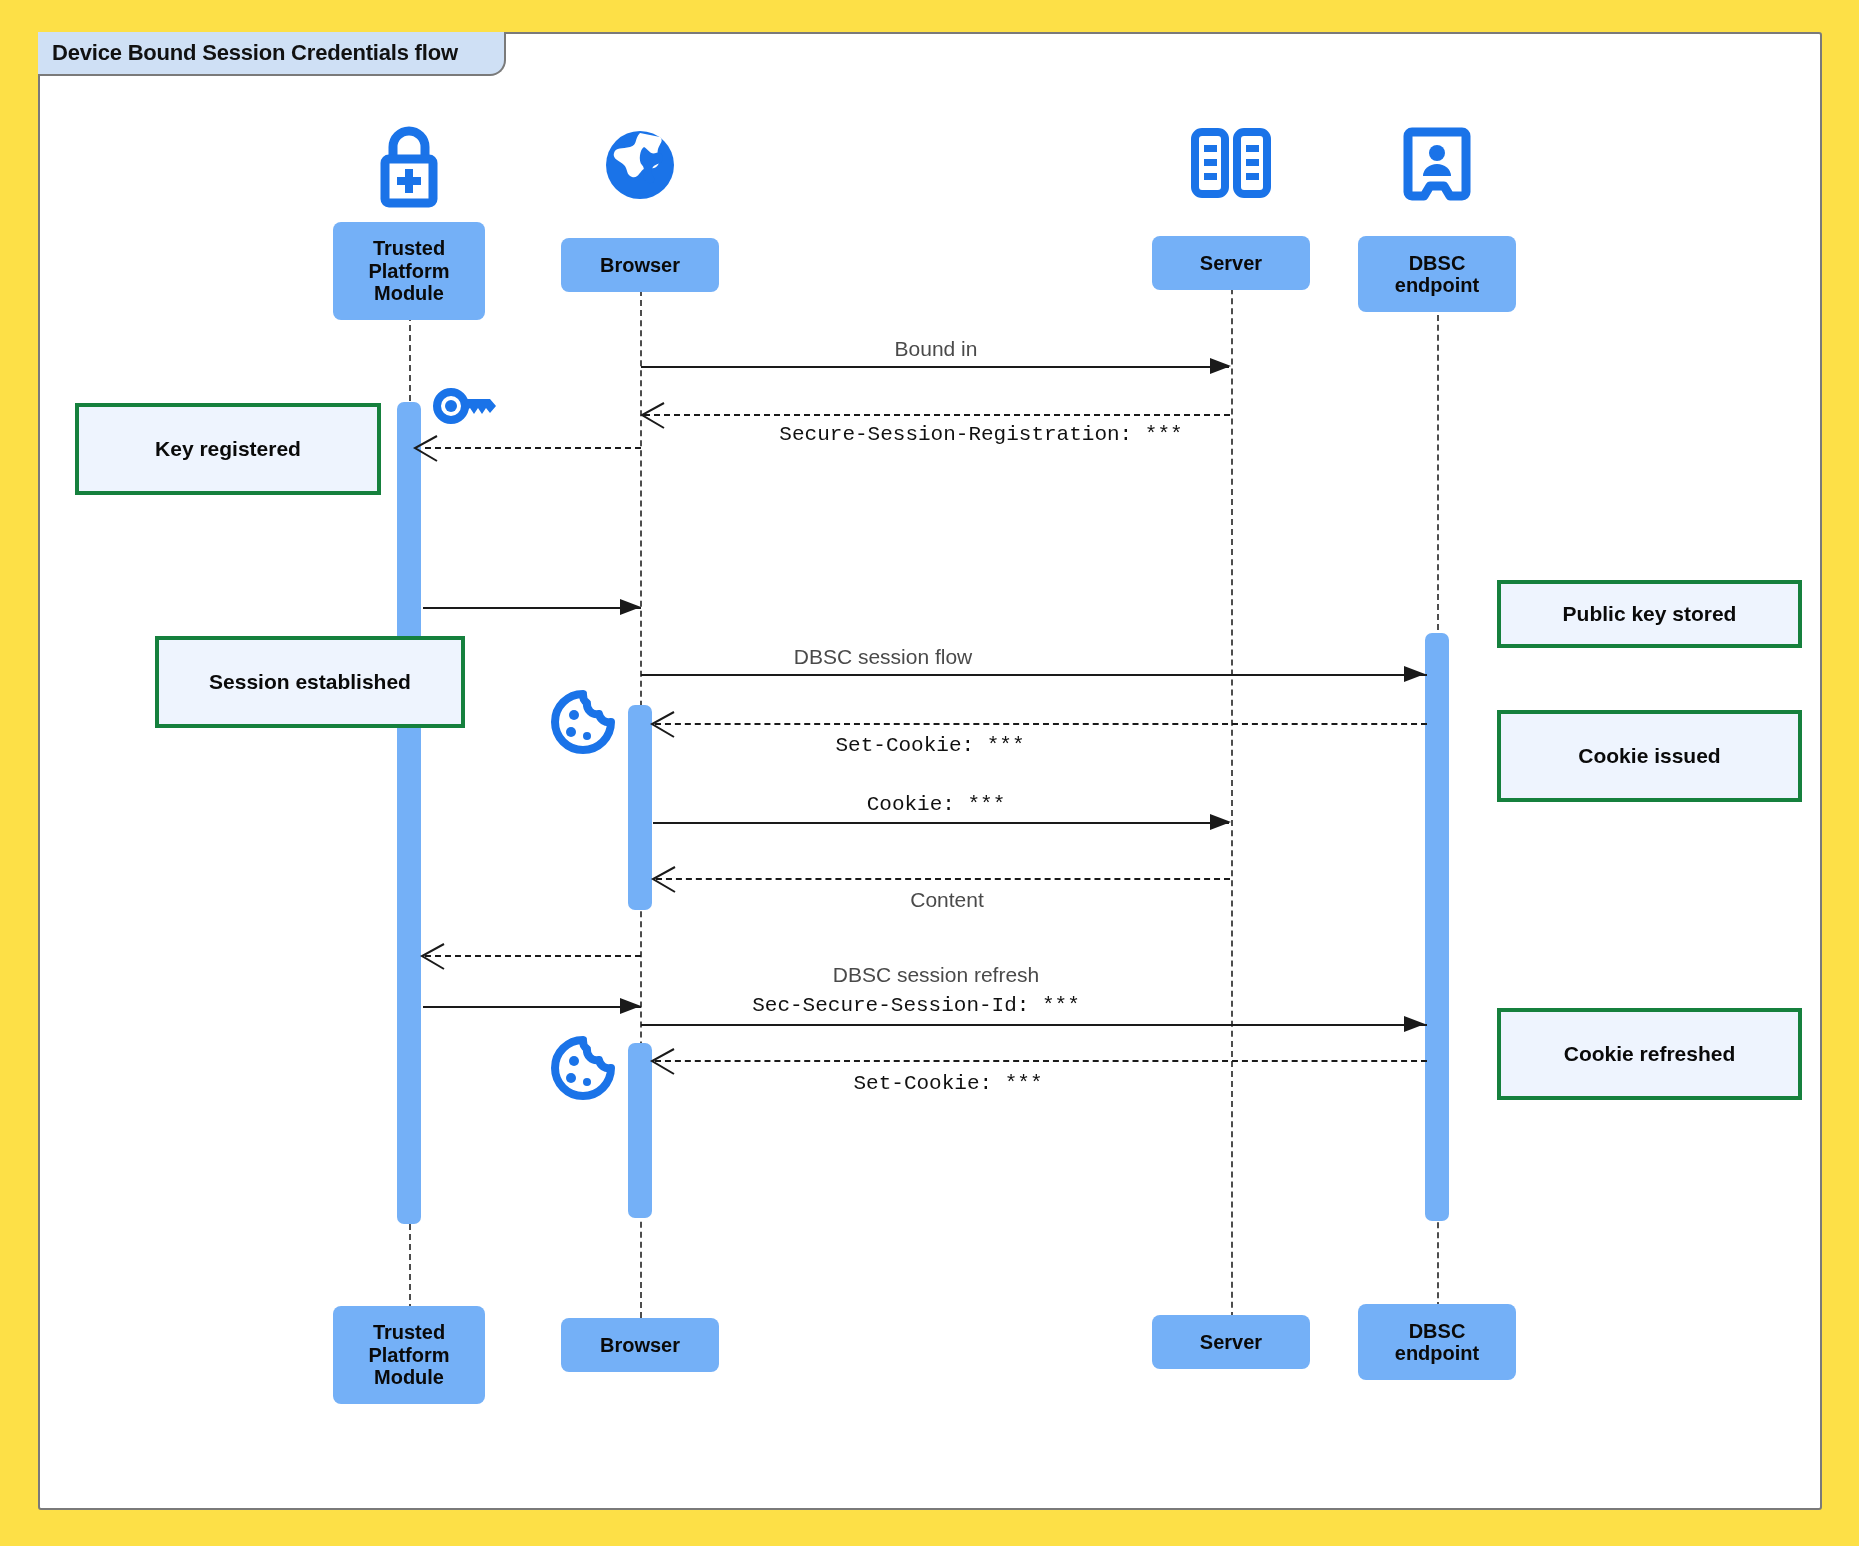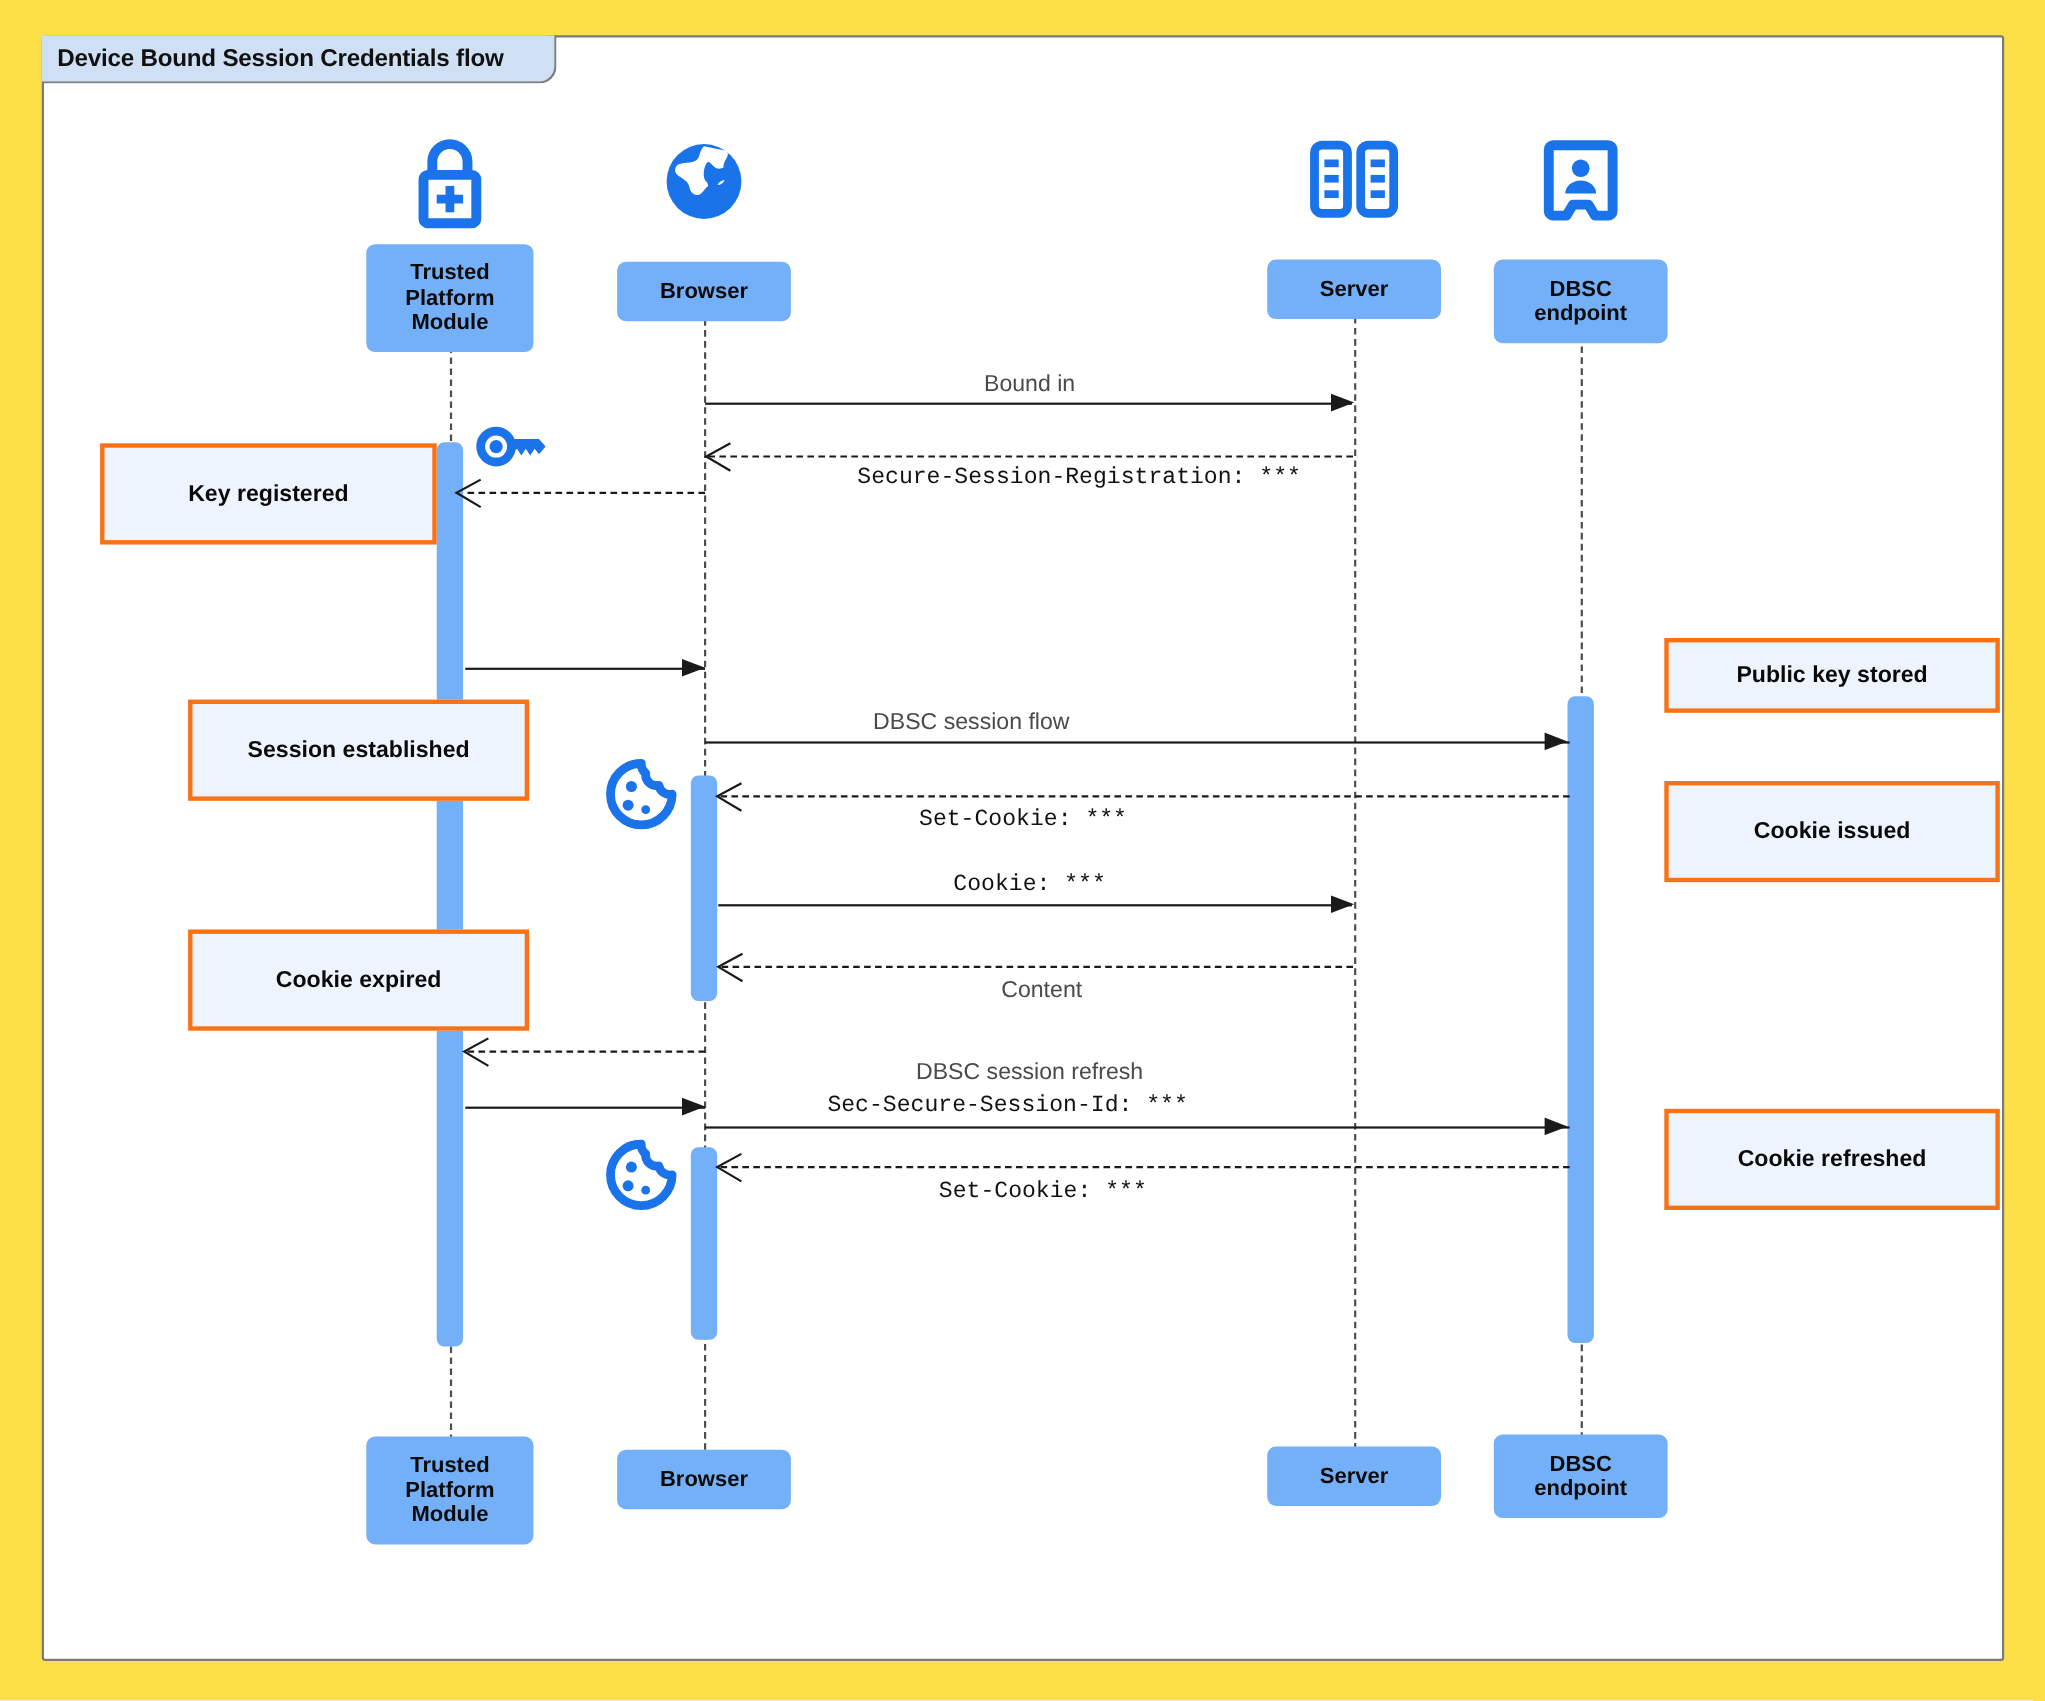"Key registered" .note { border: 4px solid #f97316 -> 4px solid #15803d; margin-left: 16px -> none }
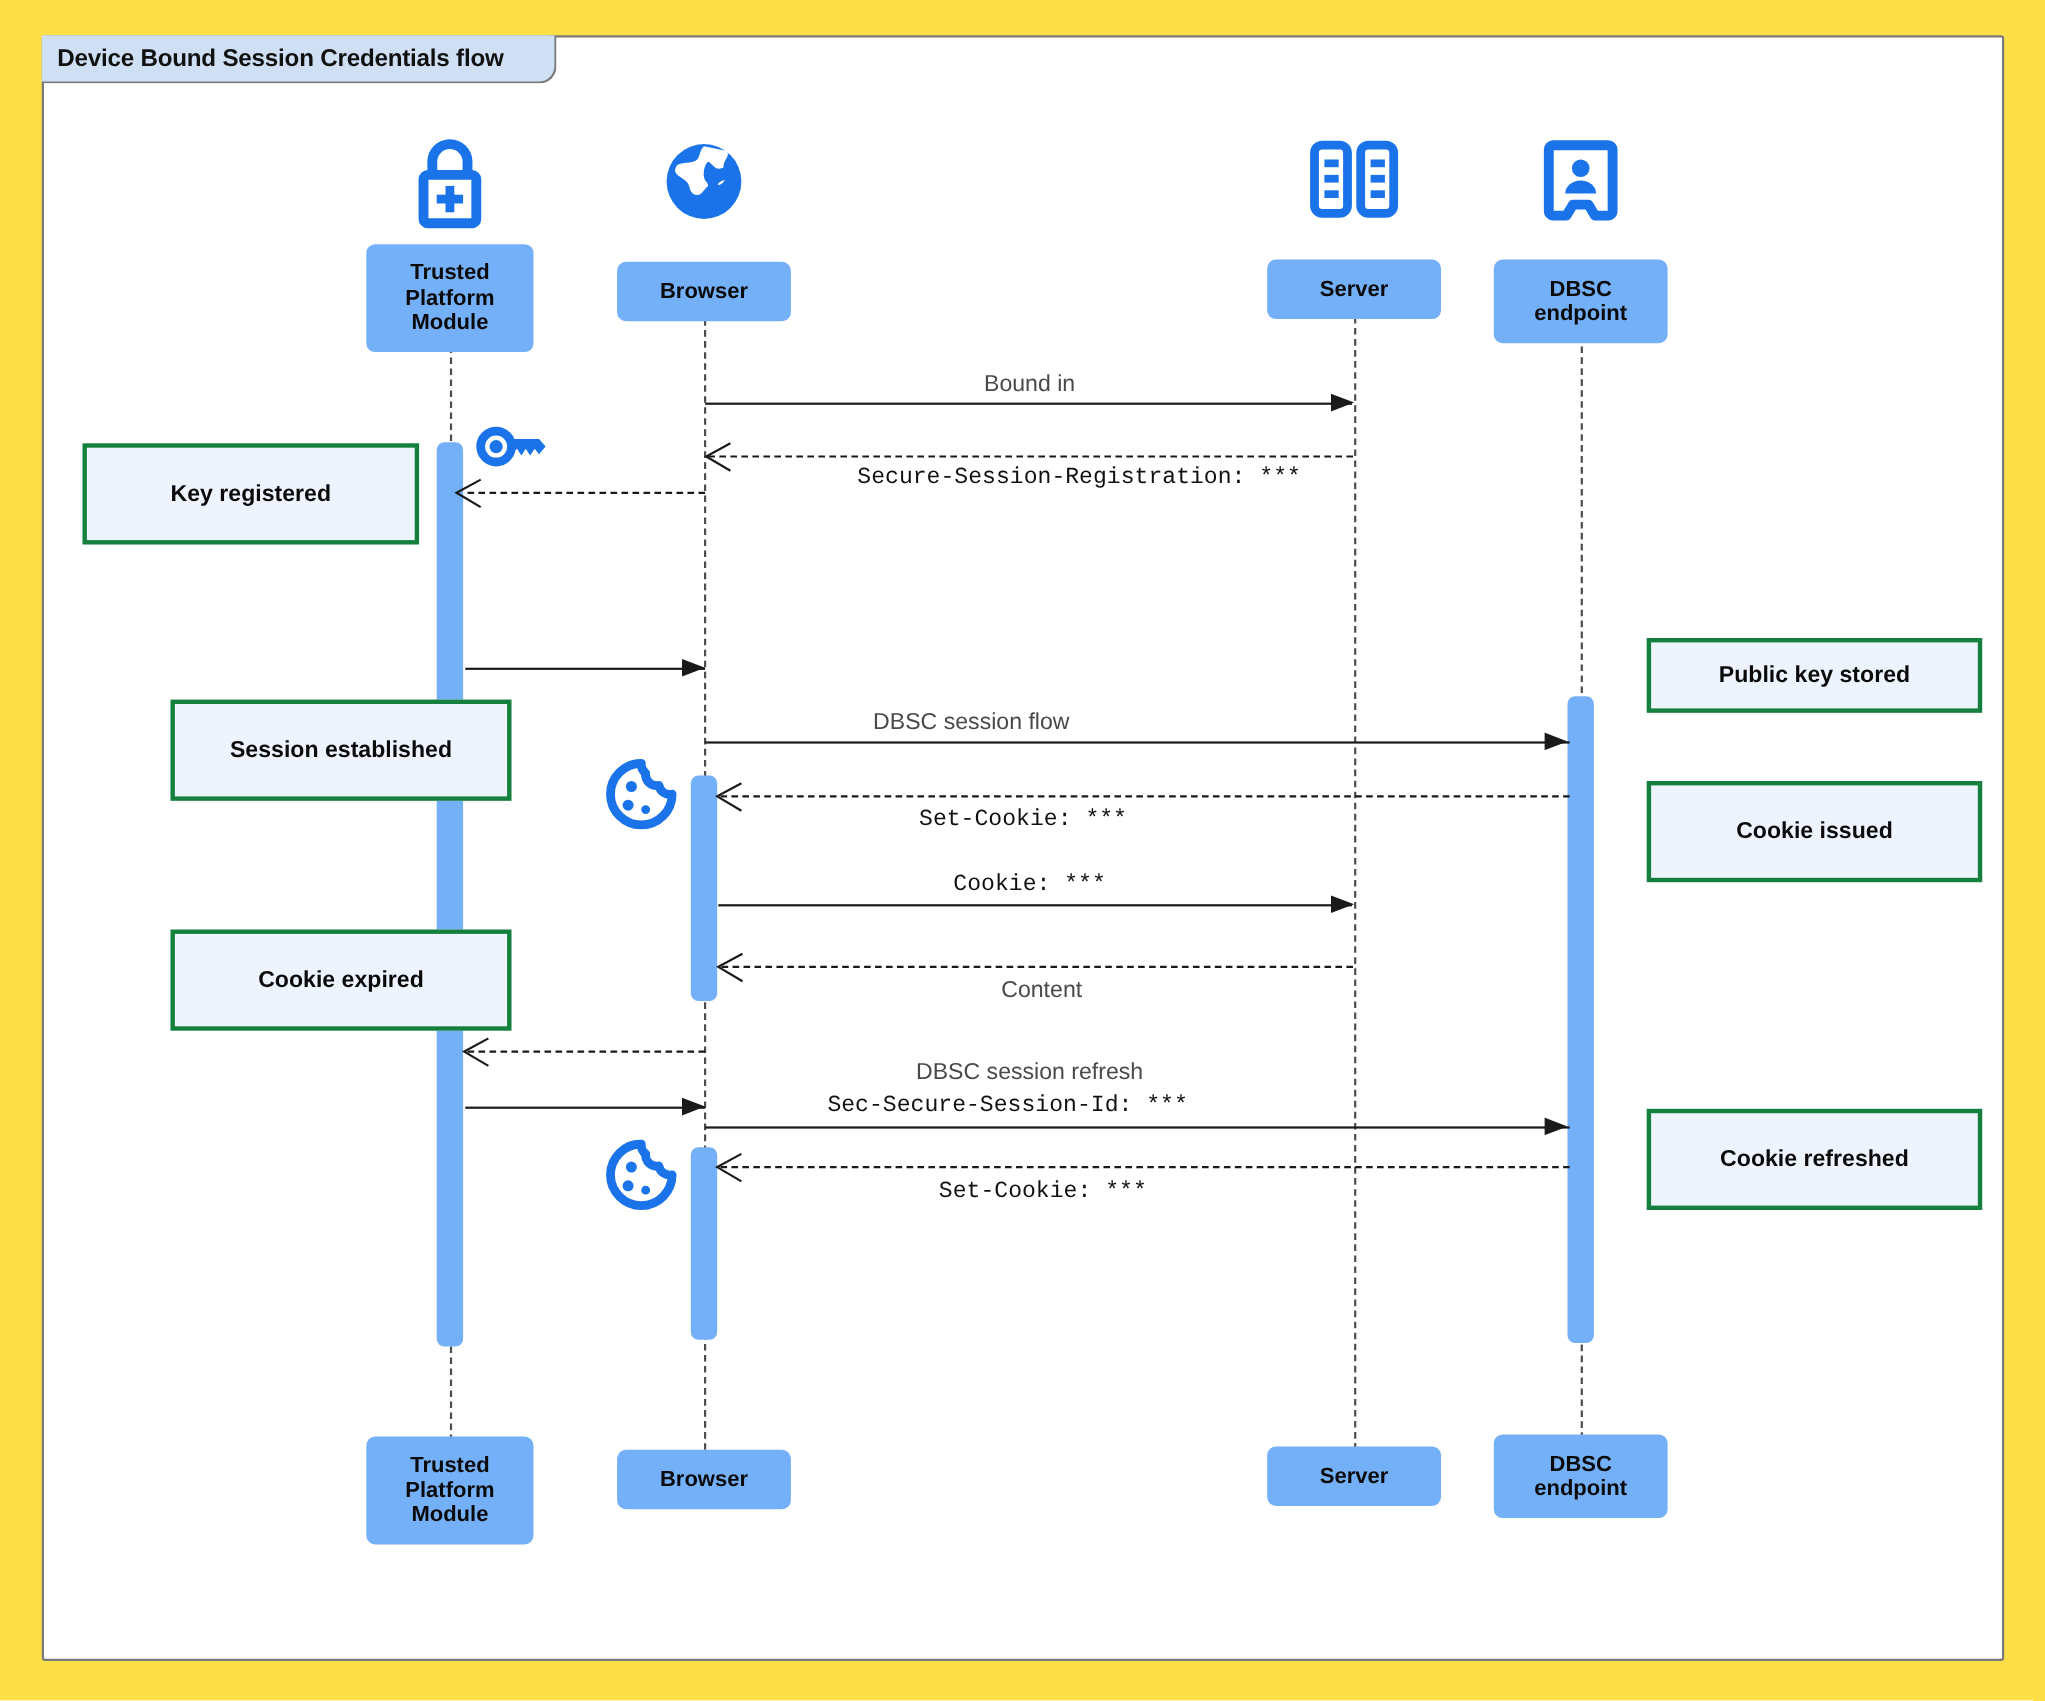"Cookie expired" div.note { html: <div>Cookie expired</div> -> none }
